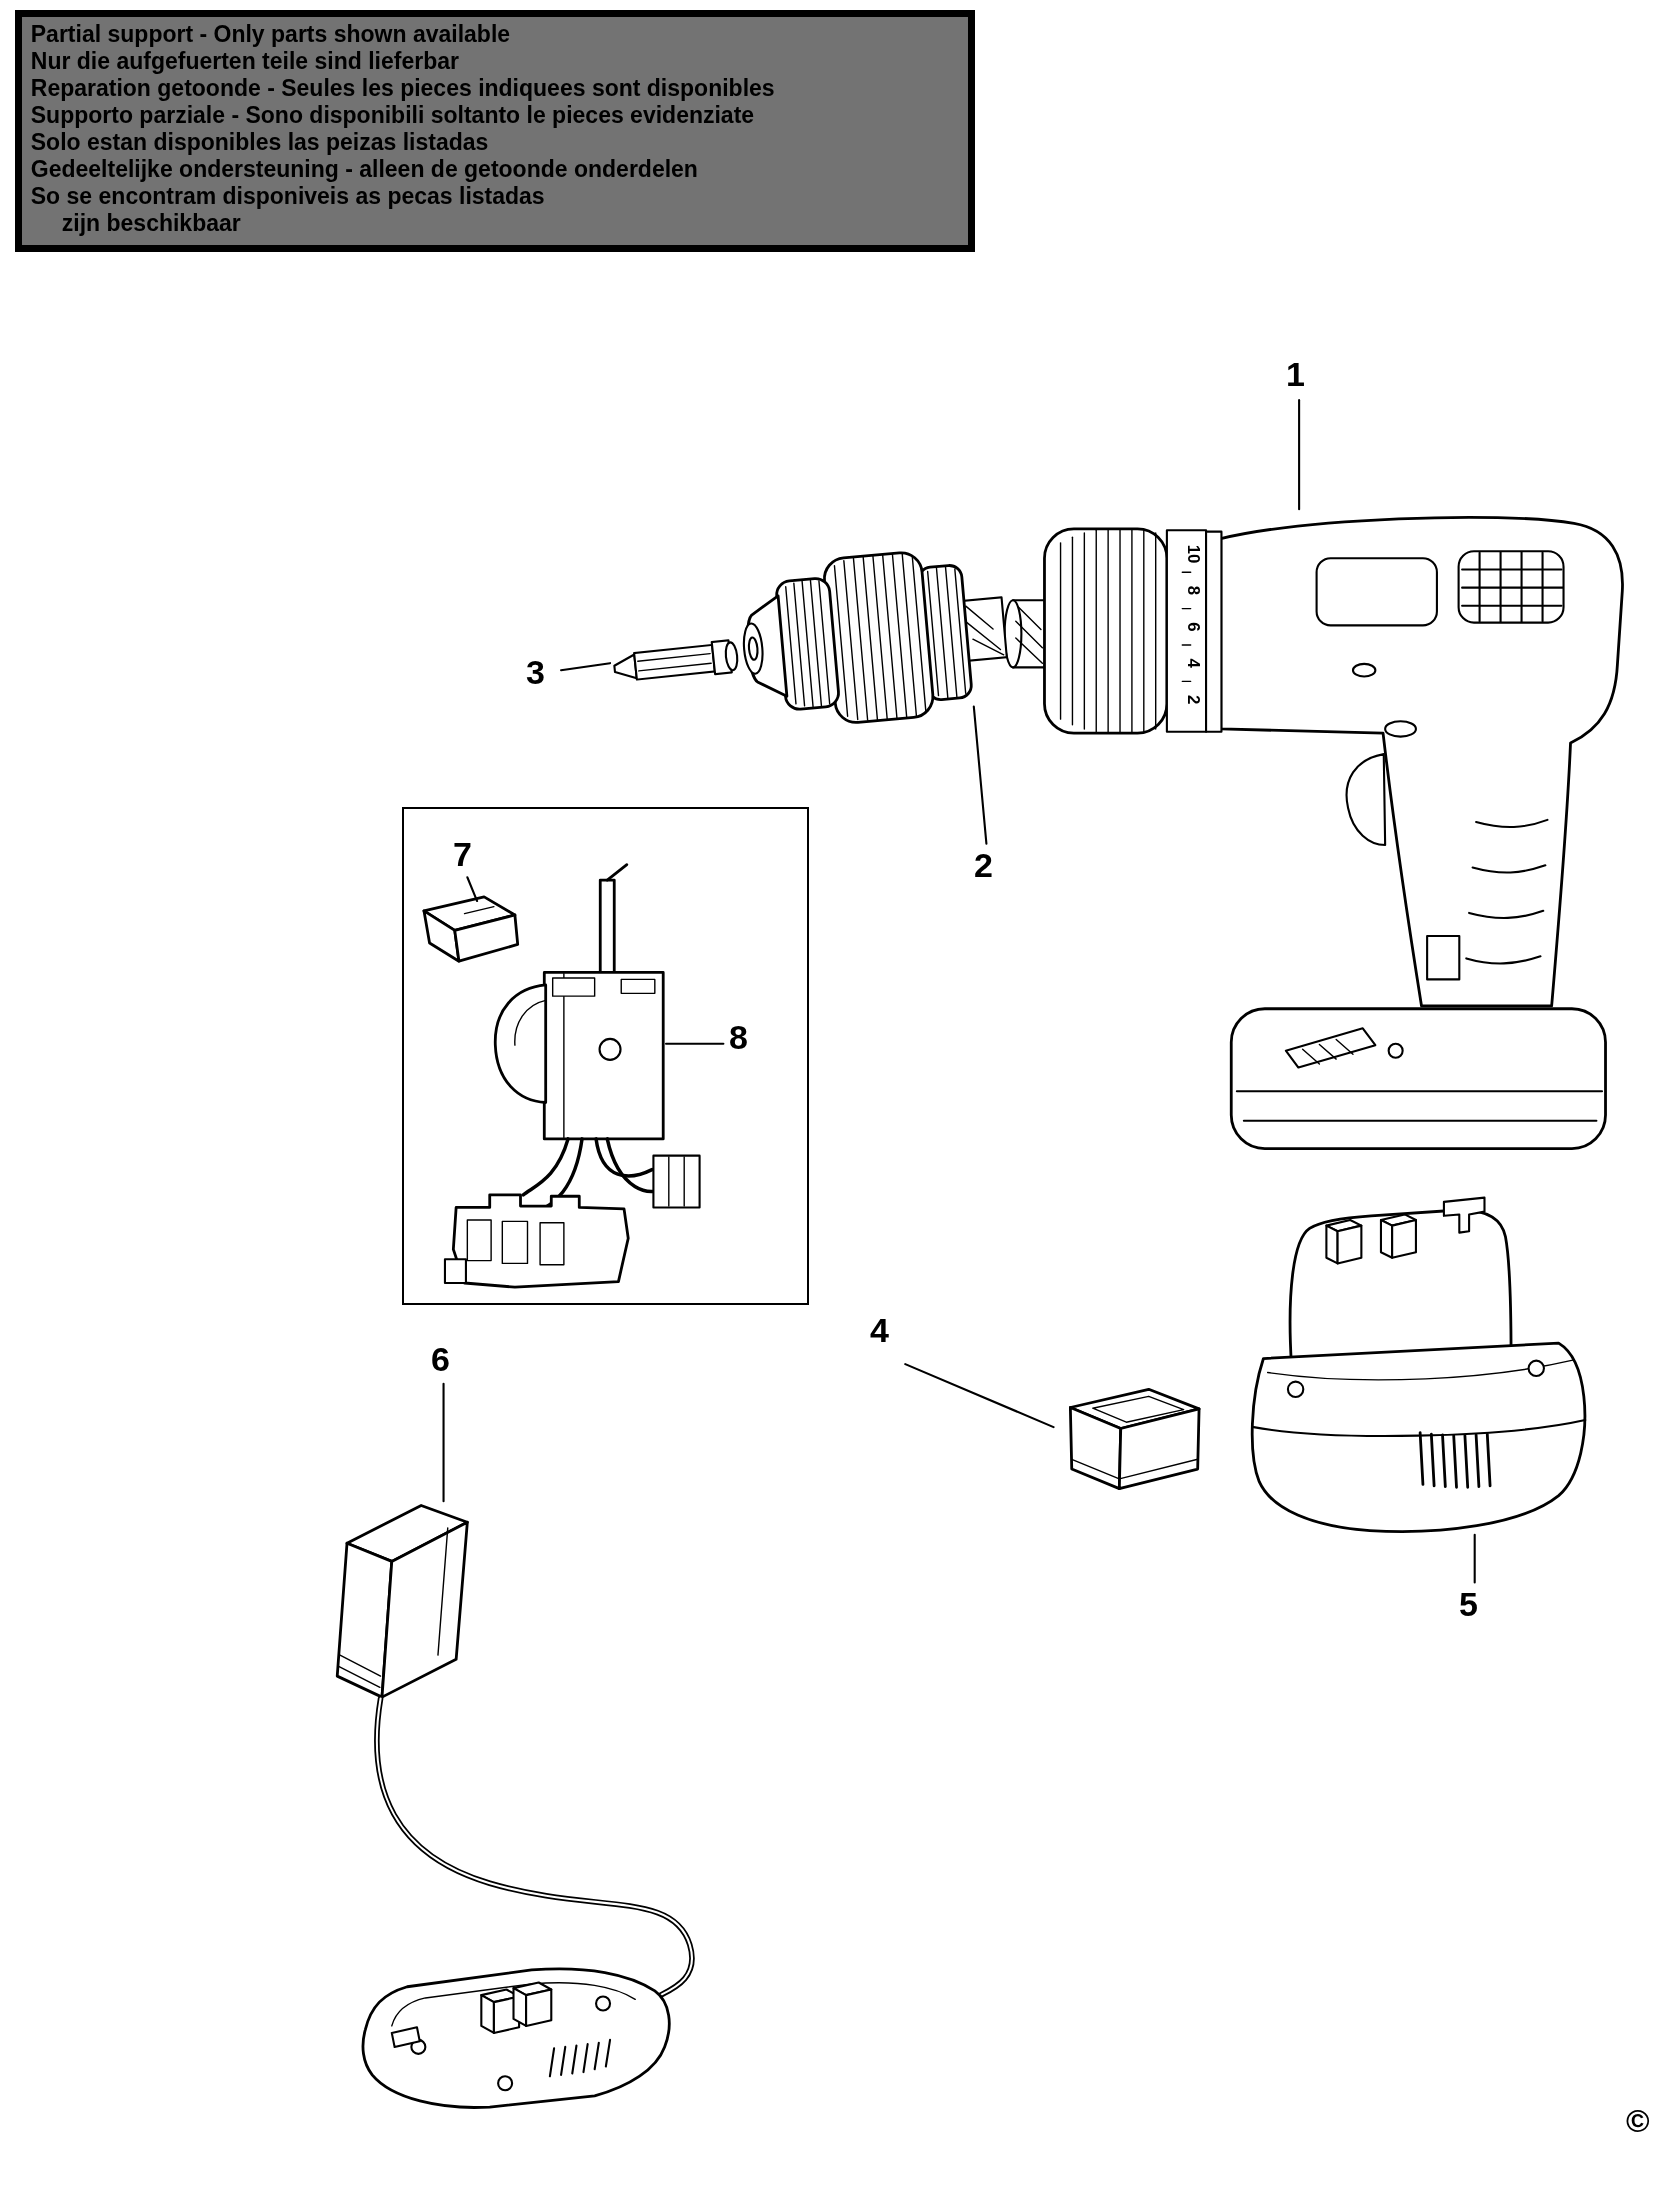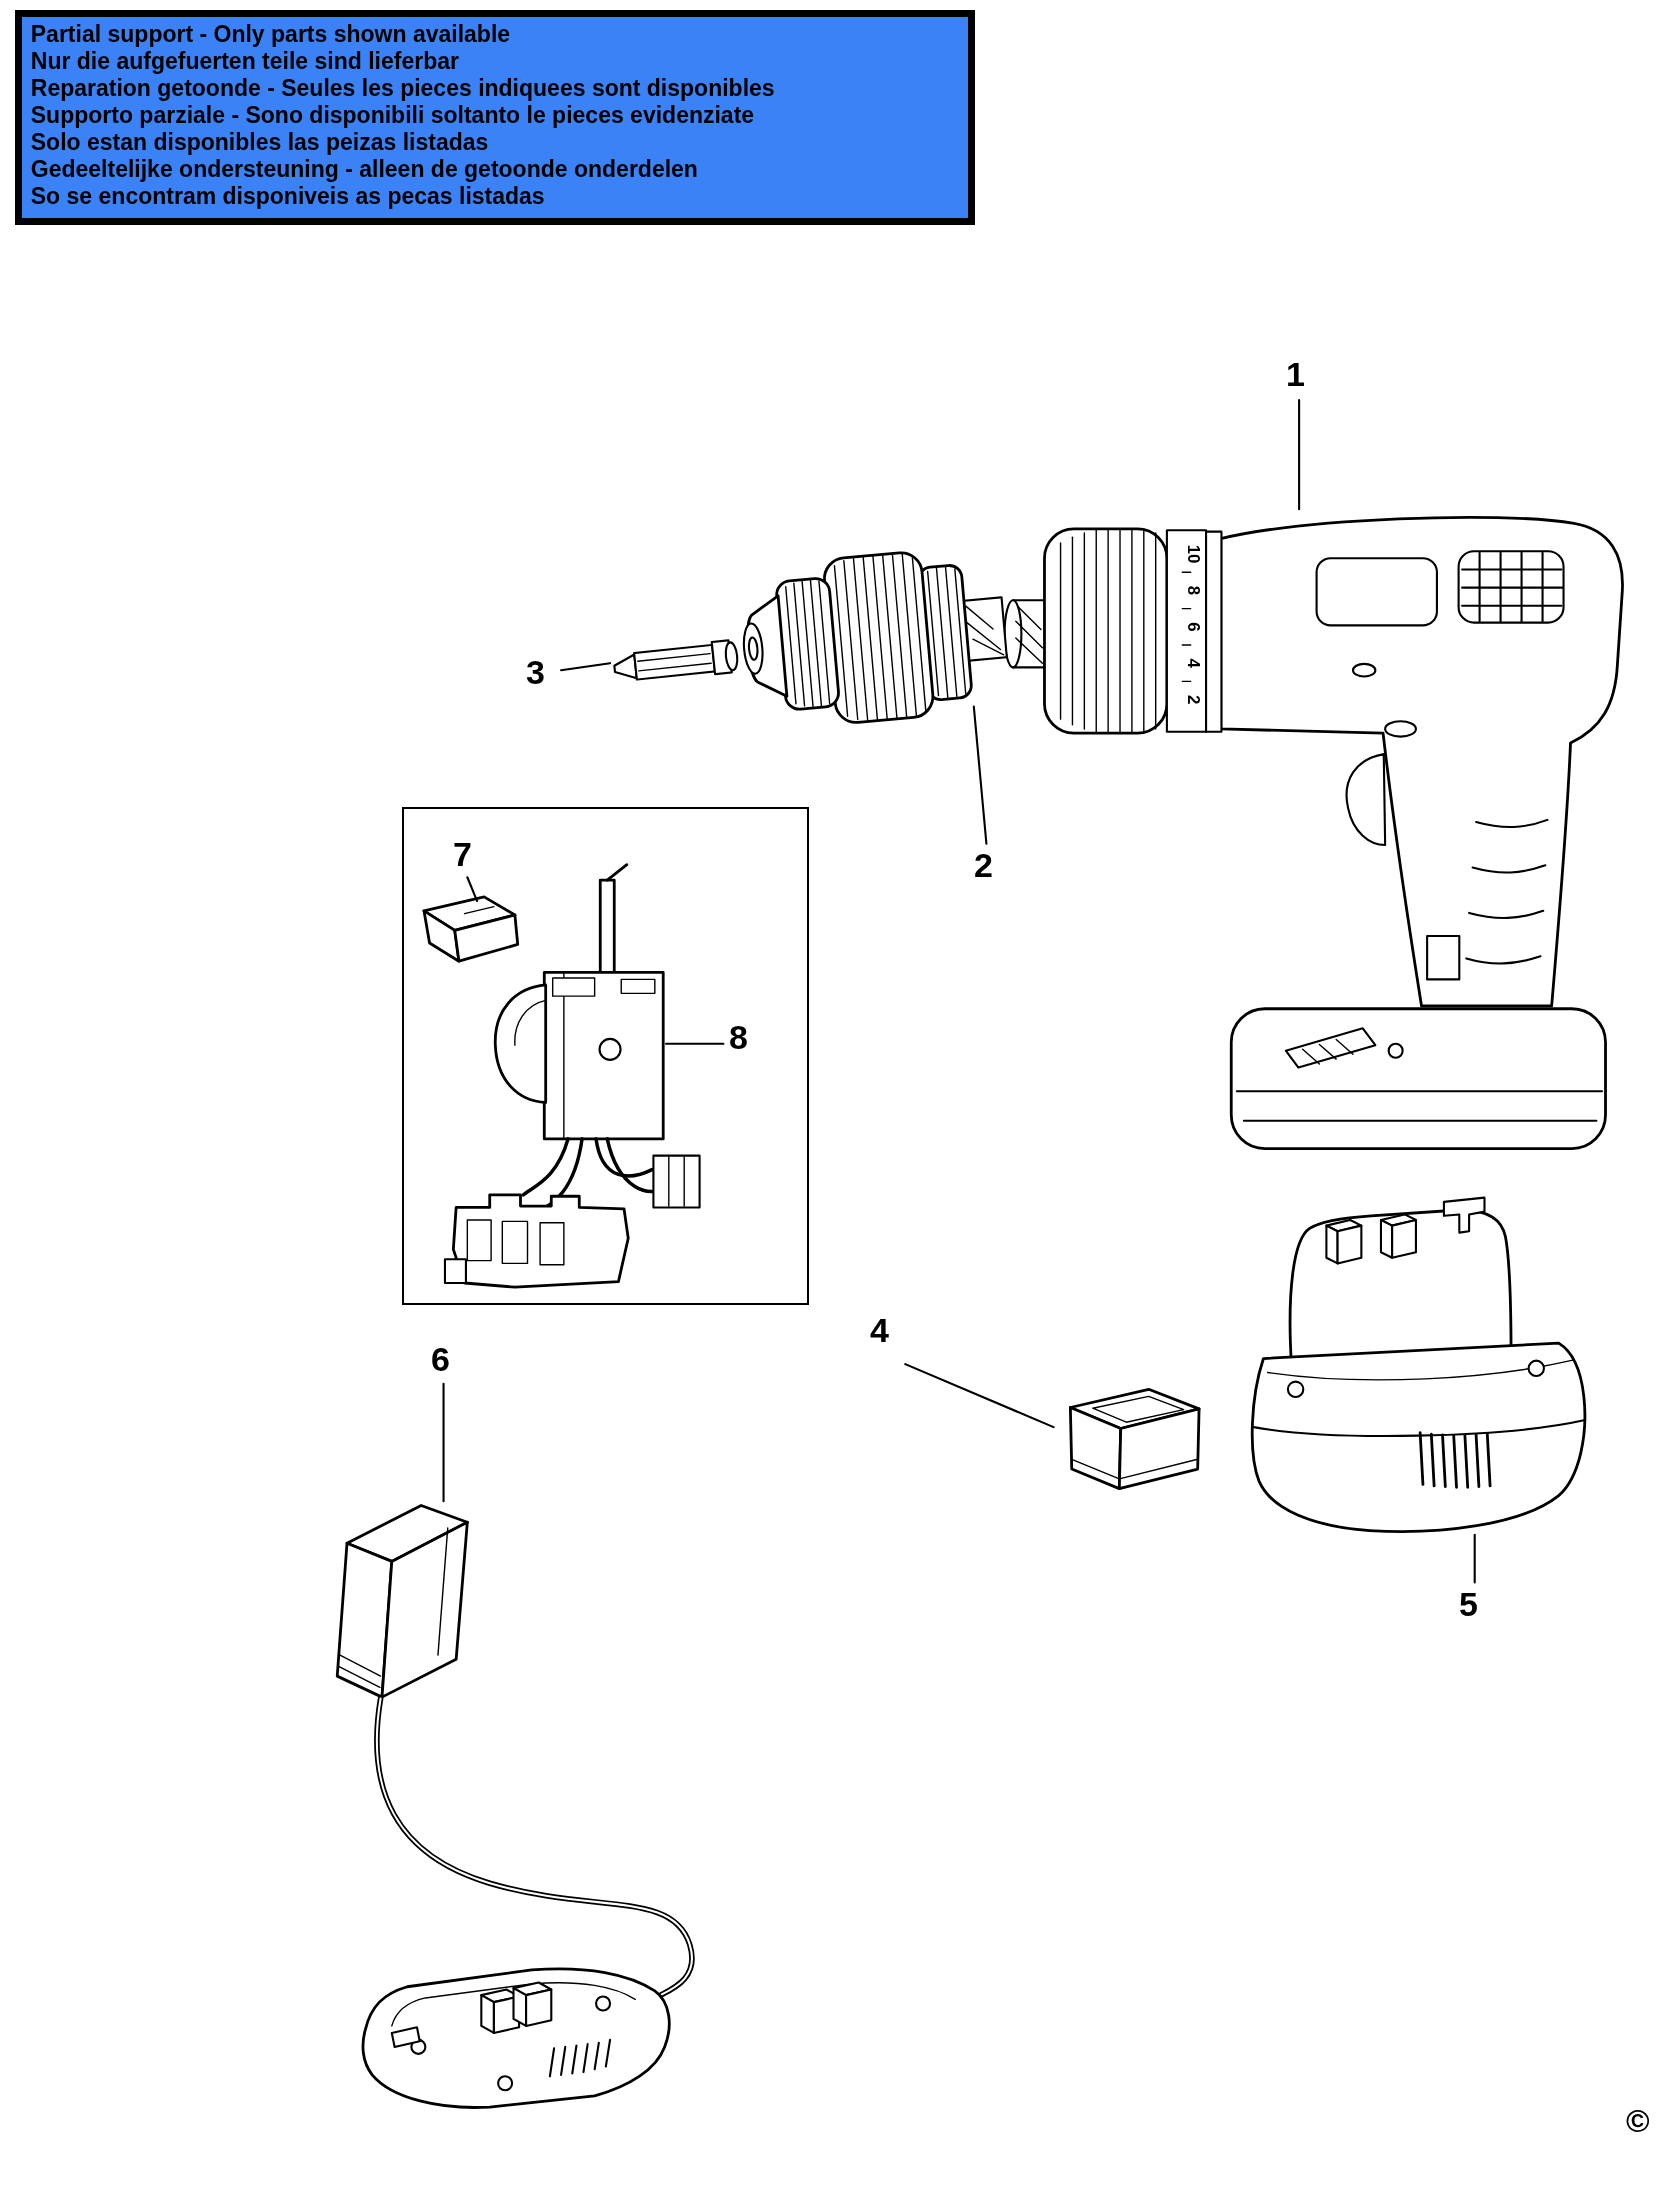"Partial support - Only parts" .notice { background: #3b82f6 -> #737373 }
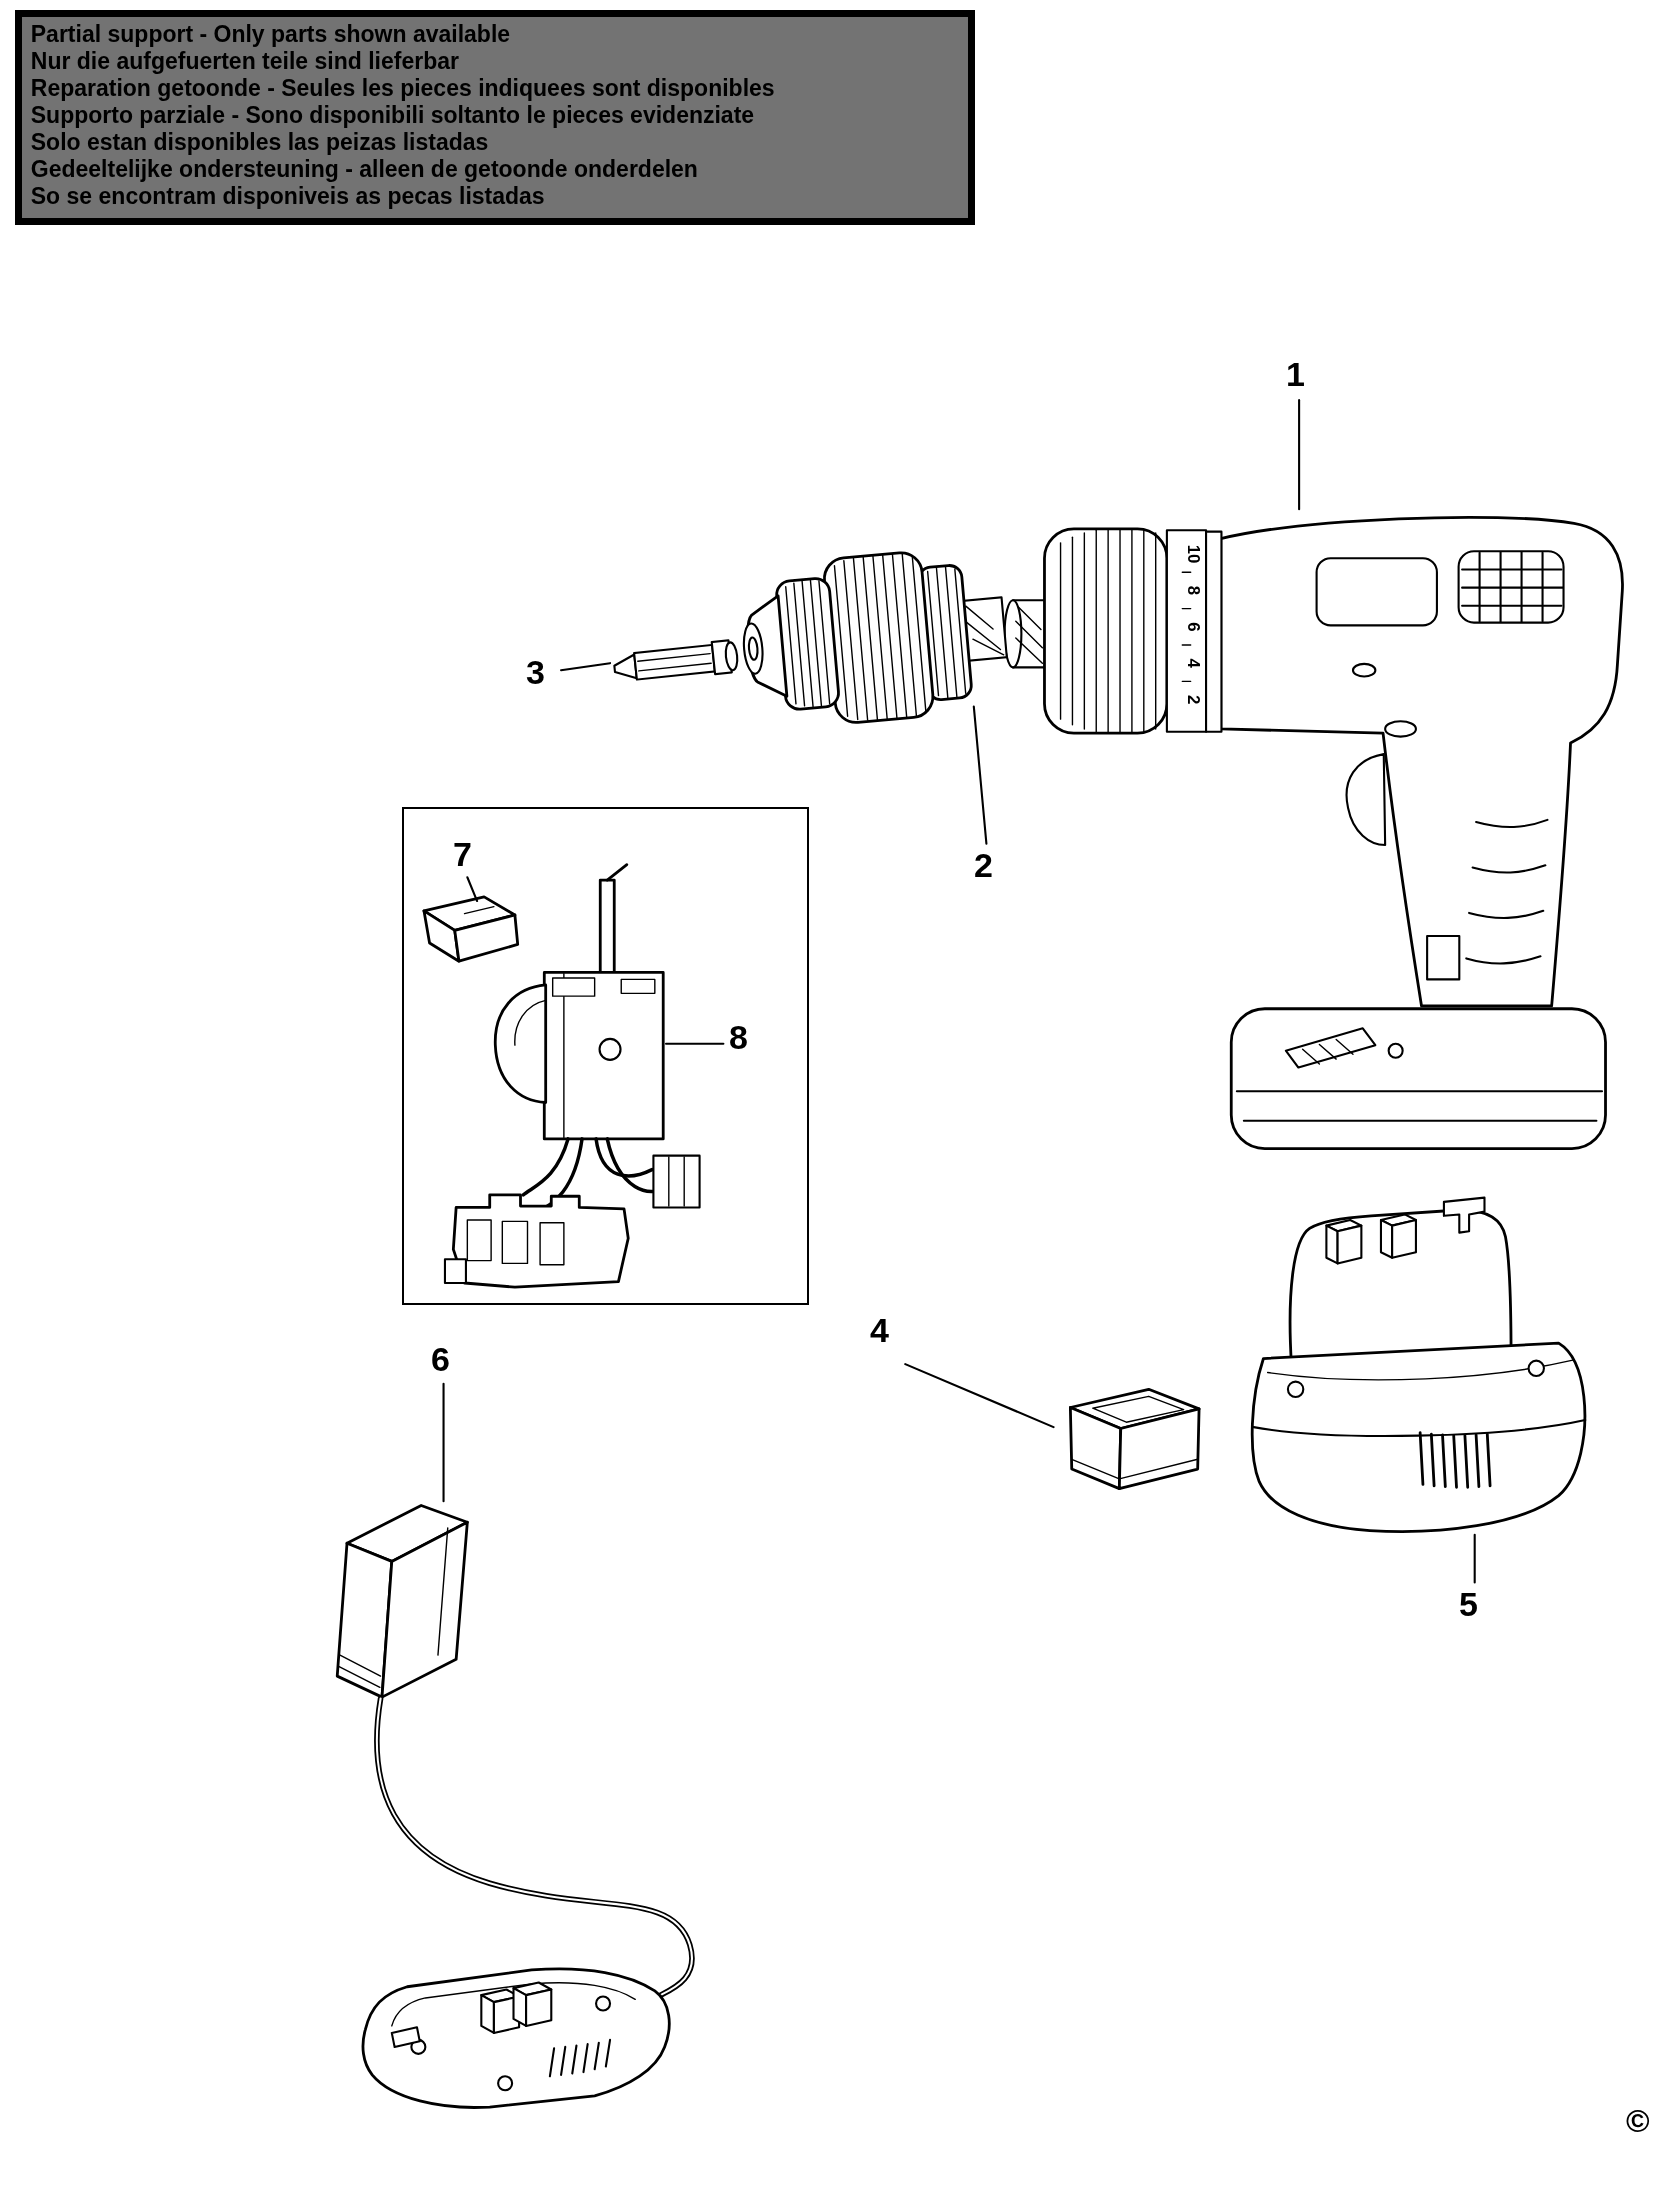"zijn beschikbaar" div.notice-line { html: none -> <div>zijn beschikbaar</div> }
